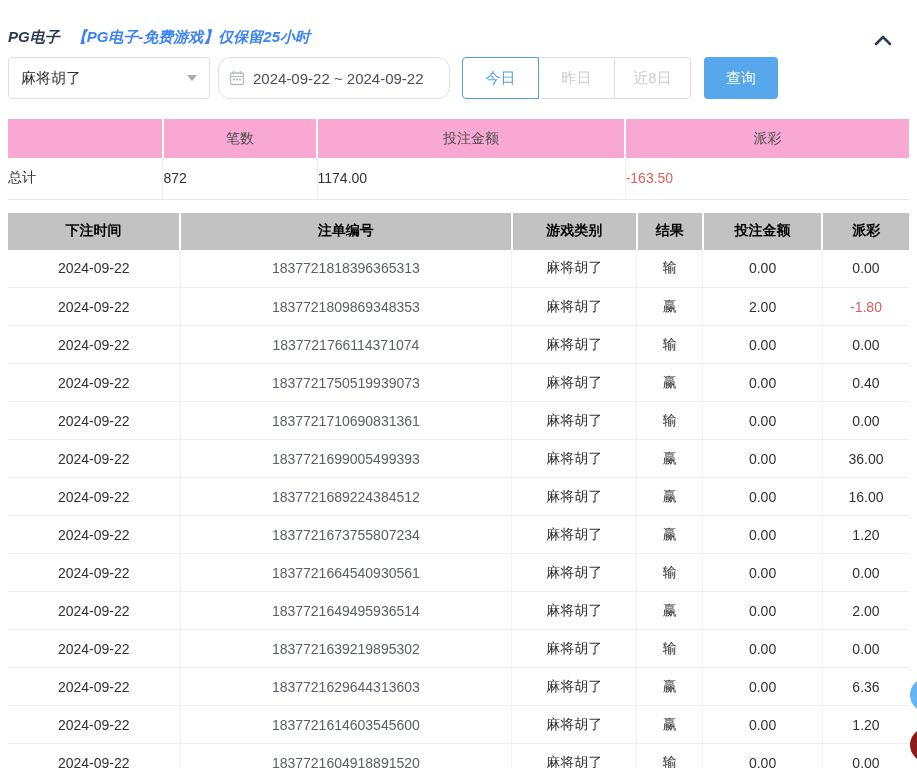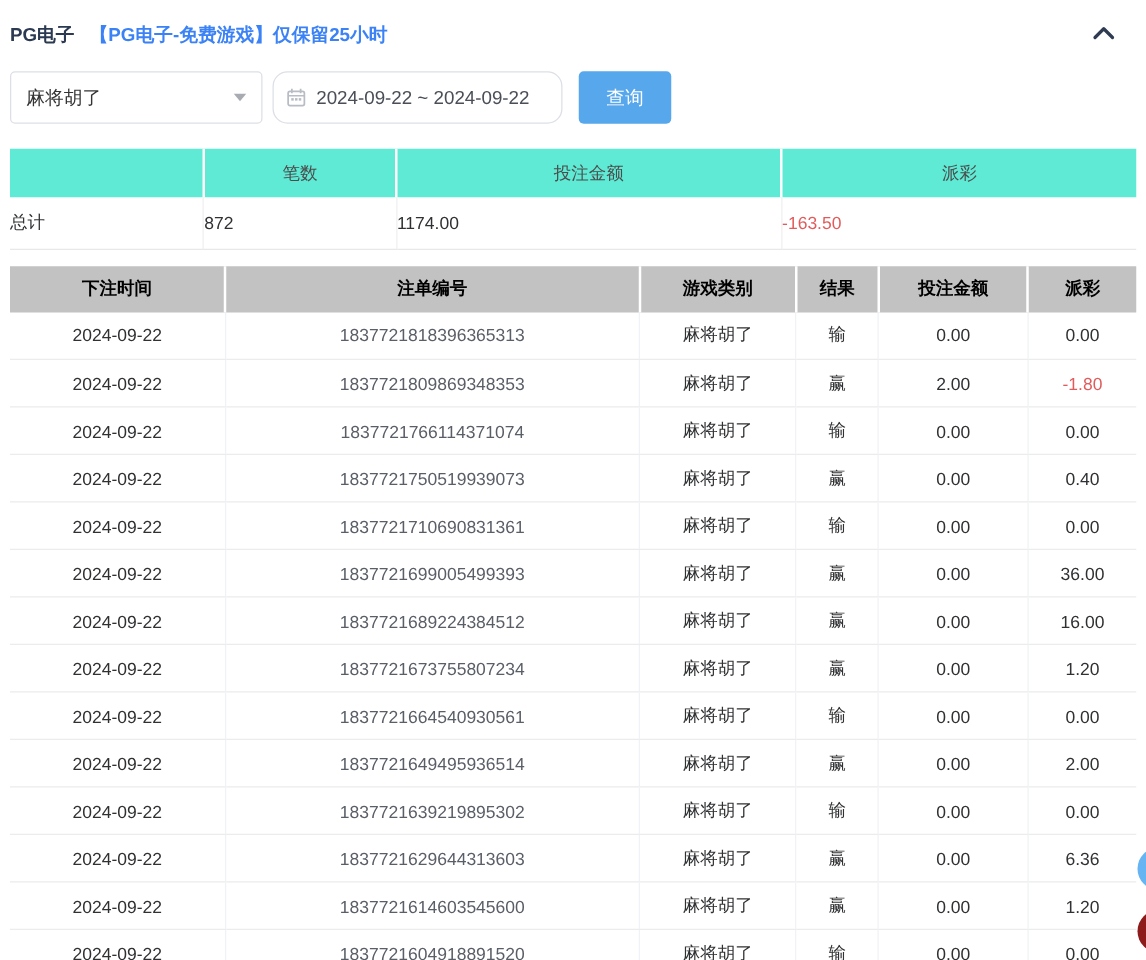"PG电子" .panel-header { align-items: flex-end -> flex-start; font-style: none -> italic; padding-top: 16px -> 28px }
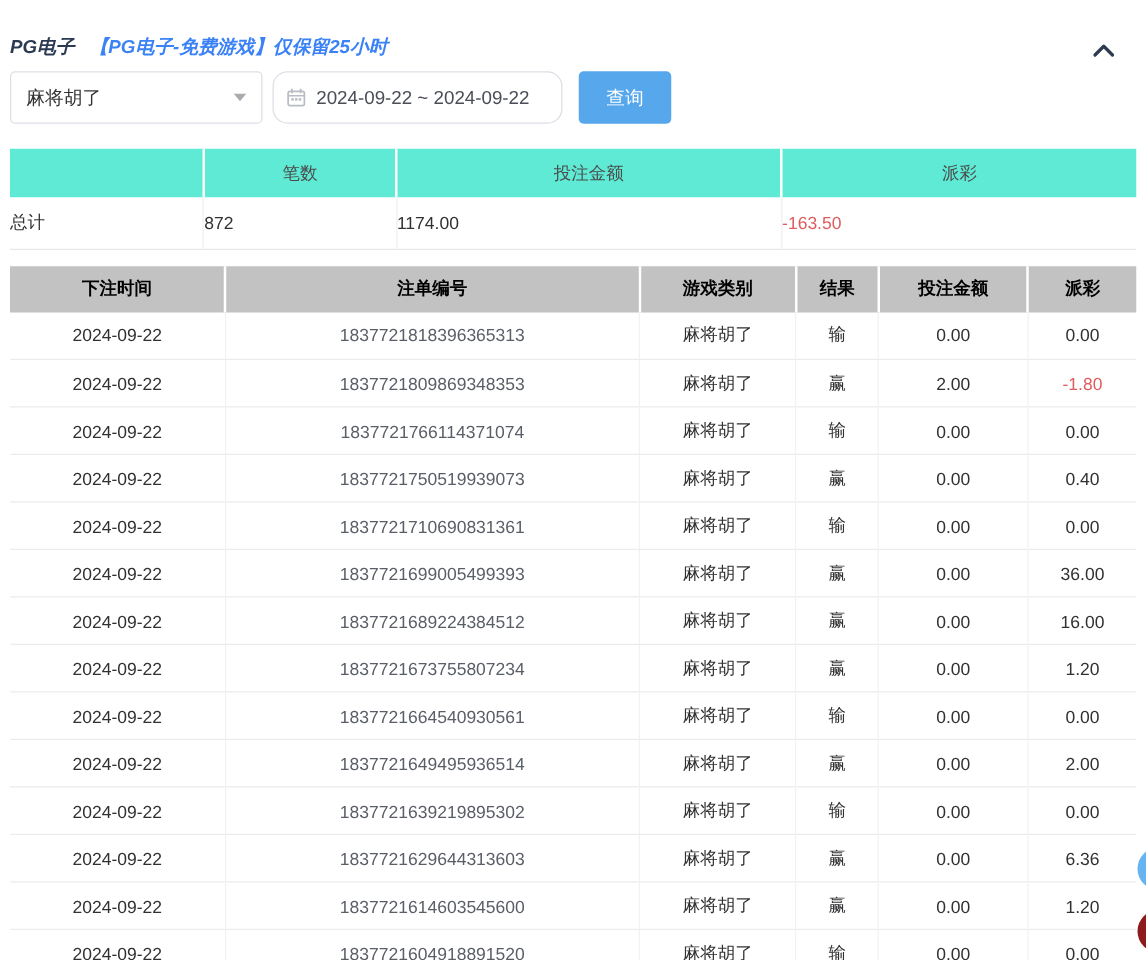"今日" div.btn-group { html: none -> <div> <button>今日</button> <button>昨日</button> <button>近8日</button> </div> }
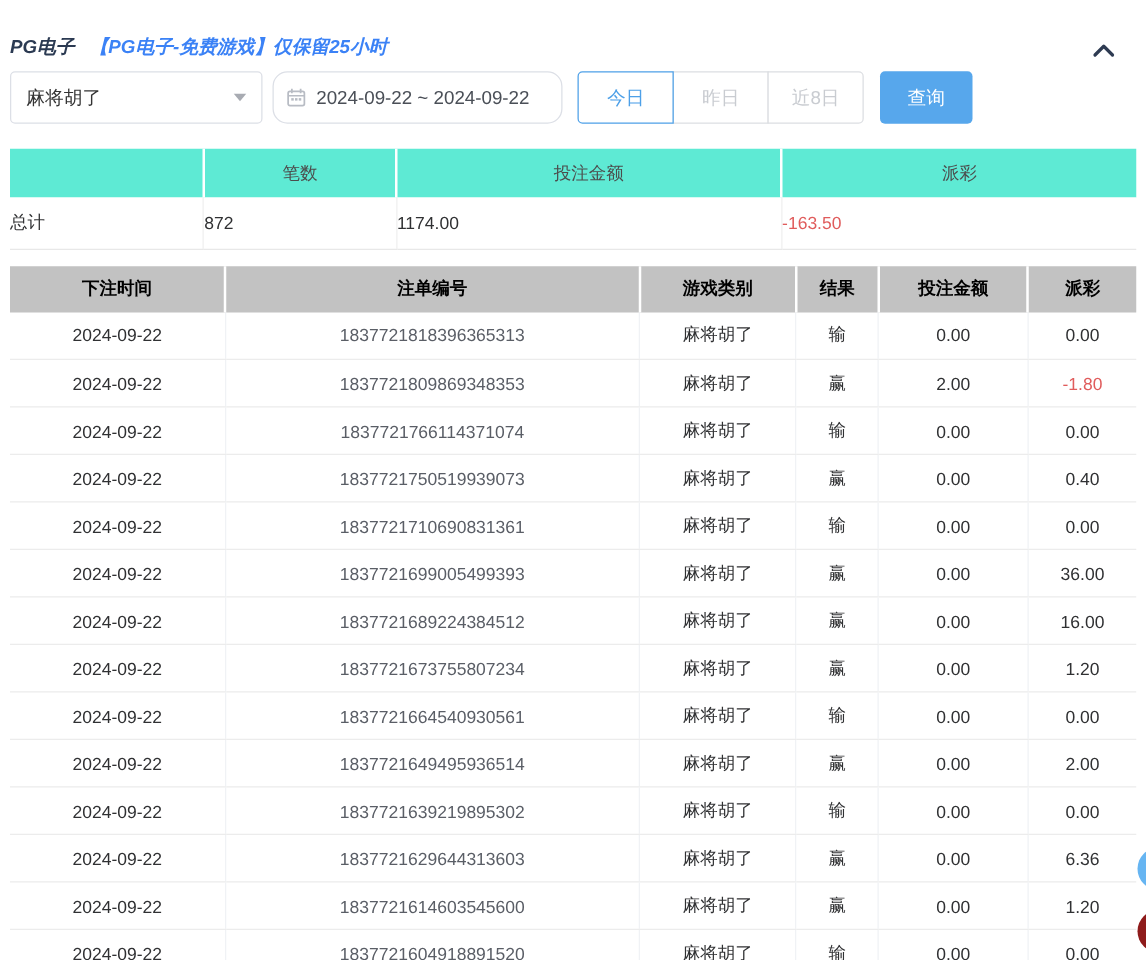"笔数" .summary-table th { background: #5eead4 -> #f9a8d4 }
